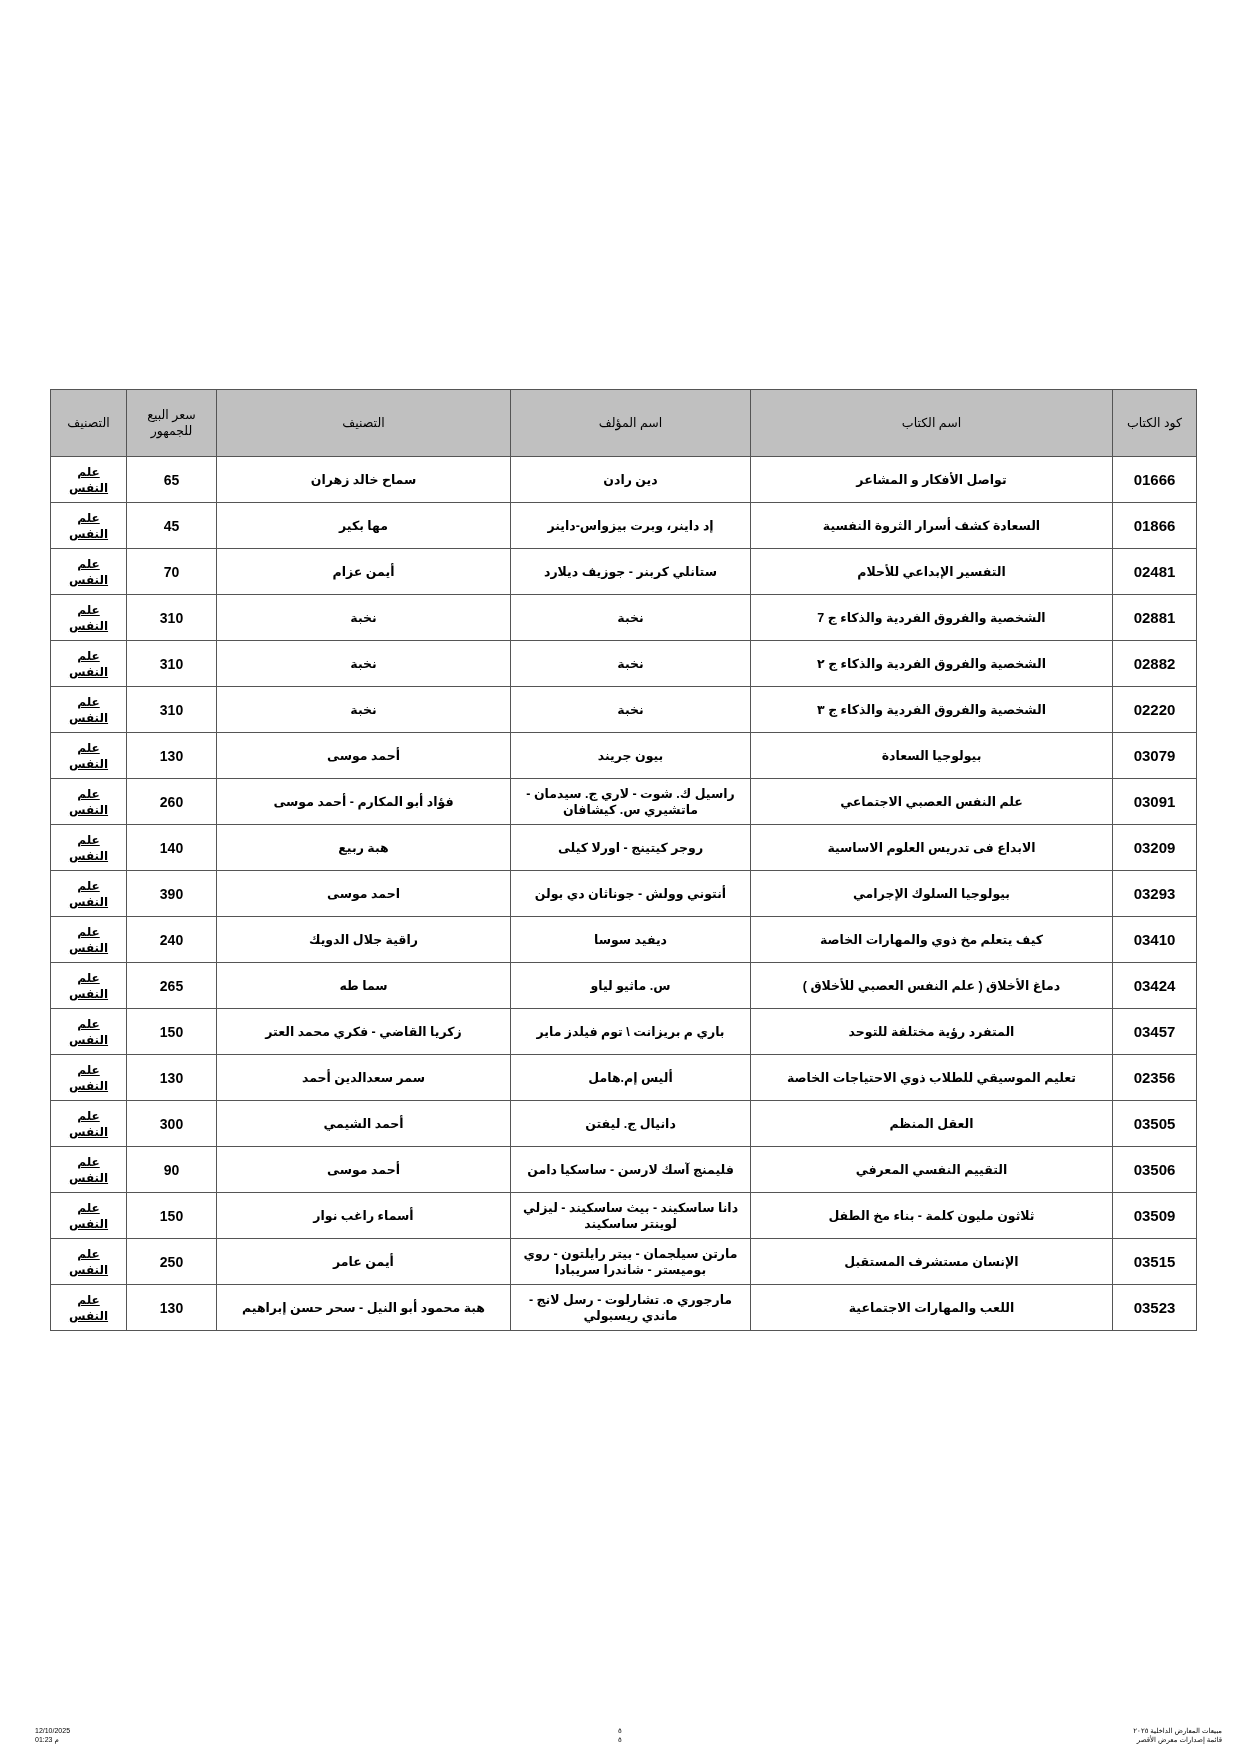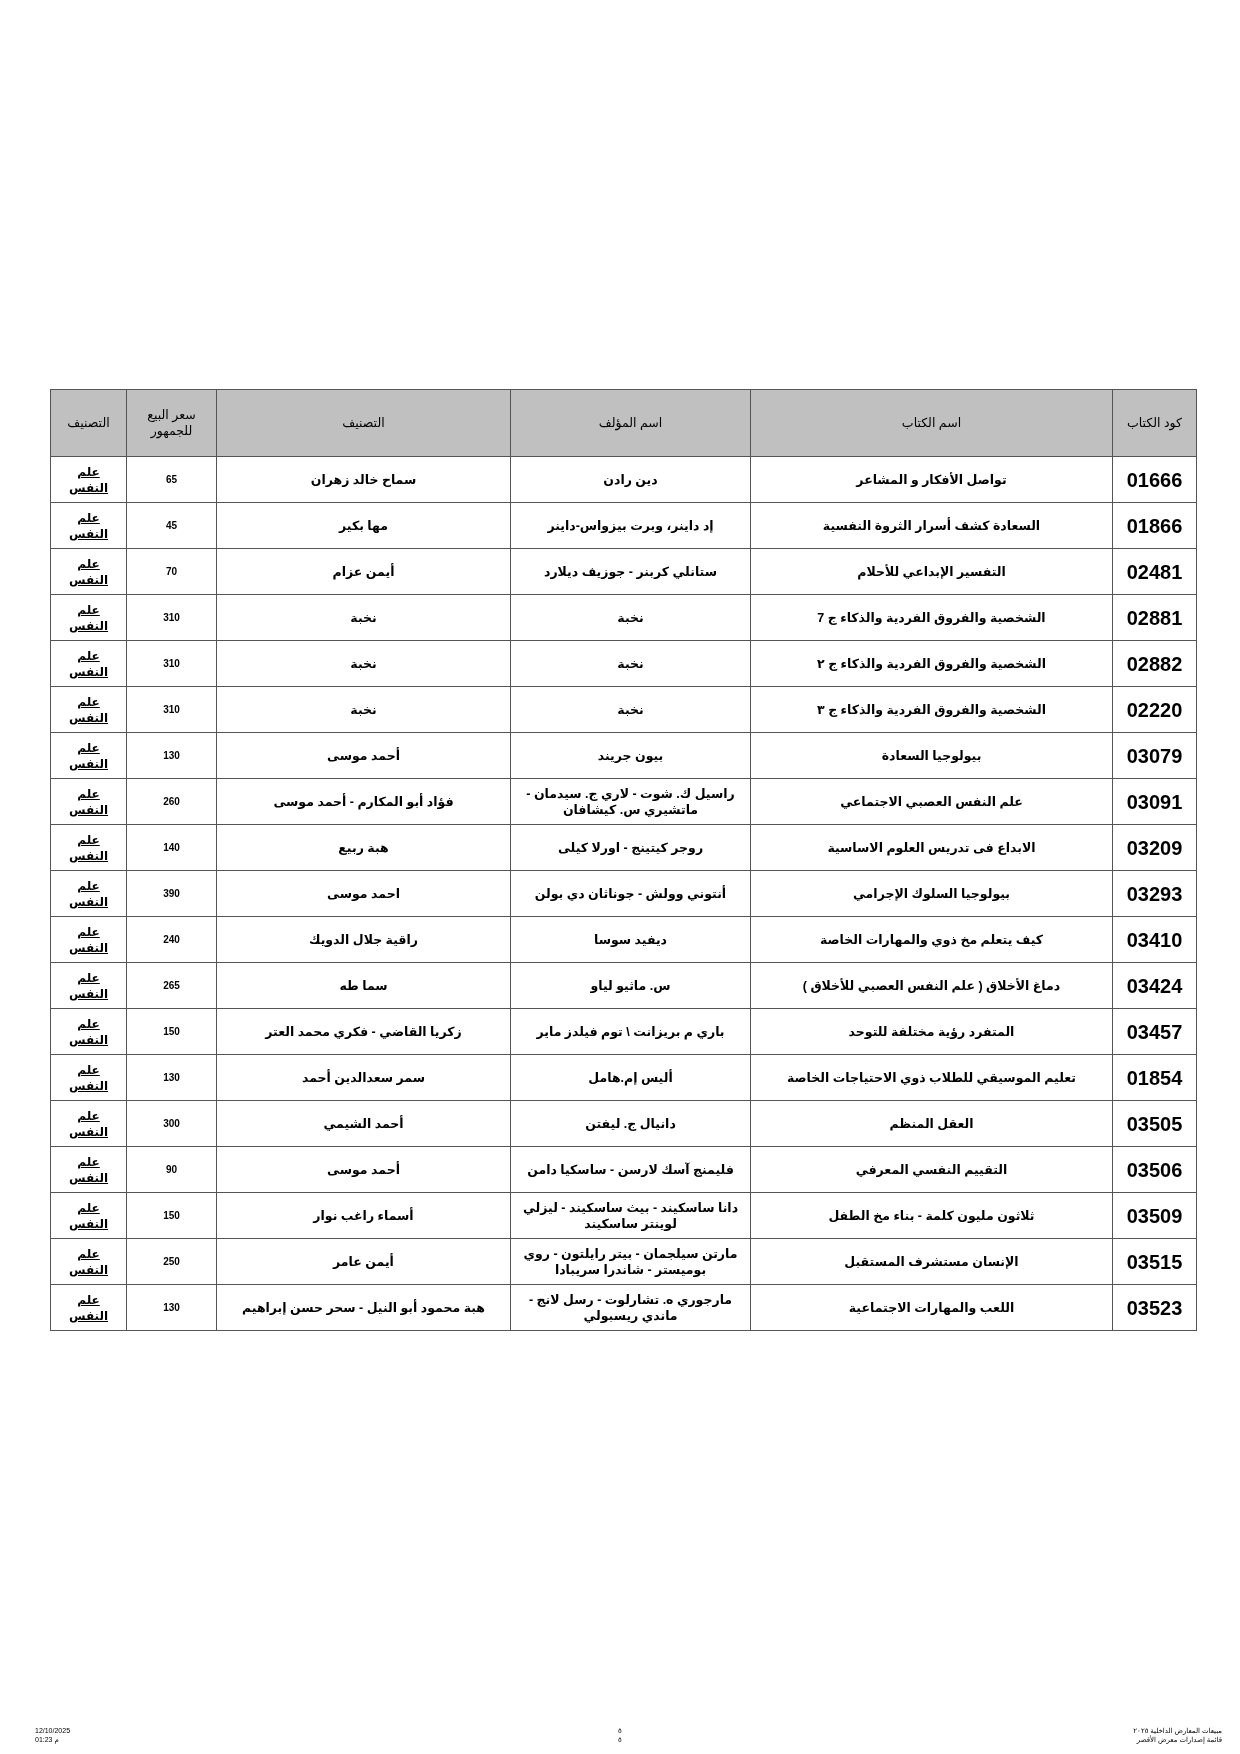"65" td.price { font-size: 10px -> 14px }
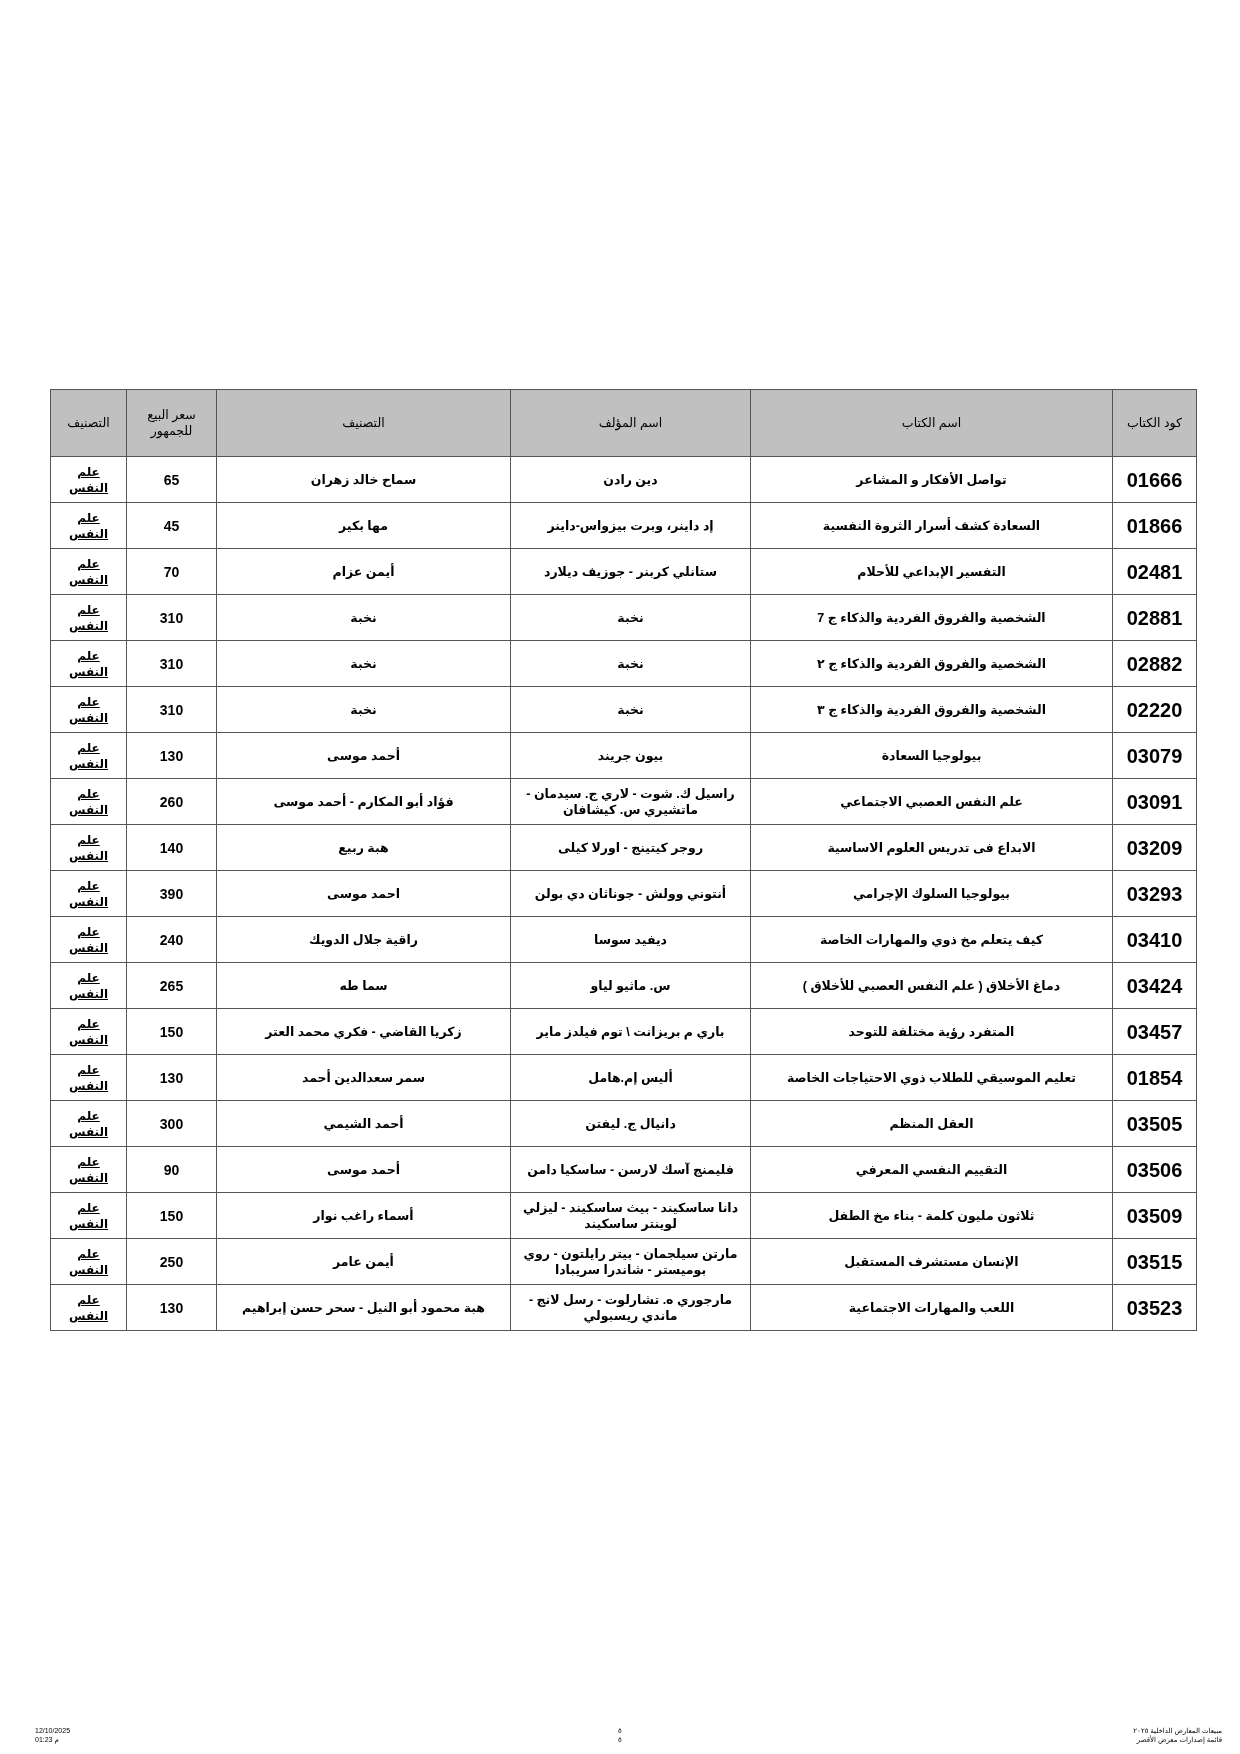"01666" td.code { font-size: 20px -> 15px }
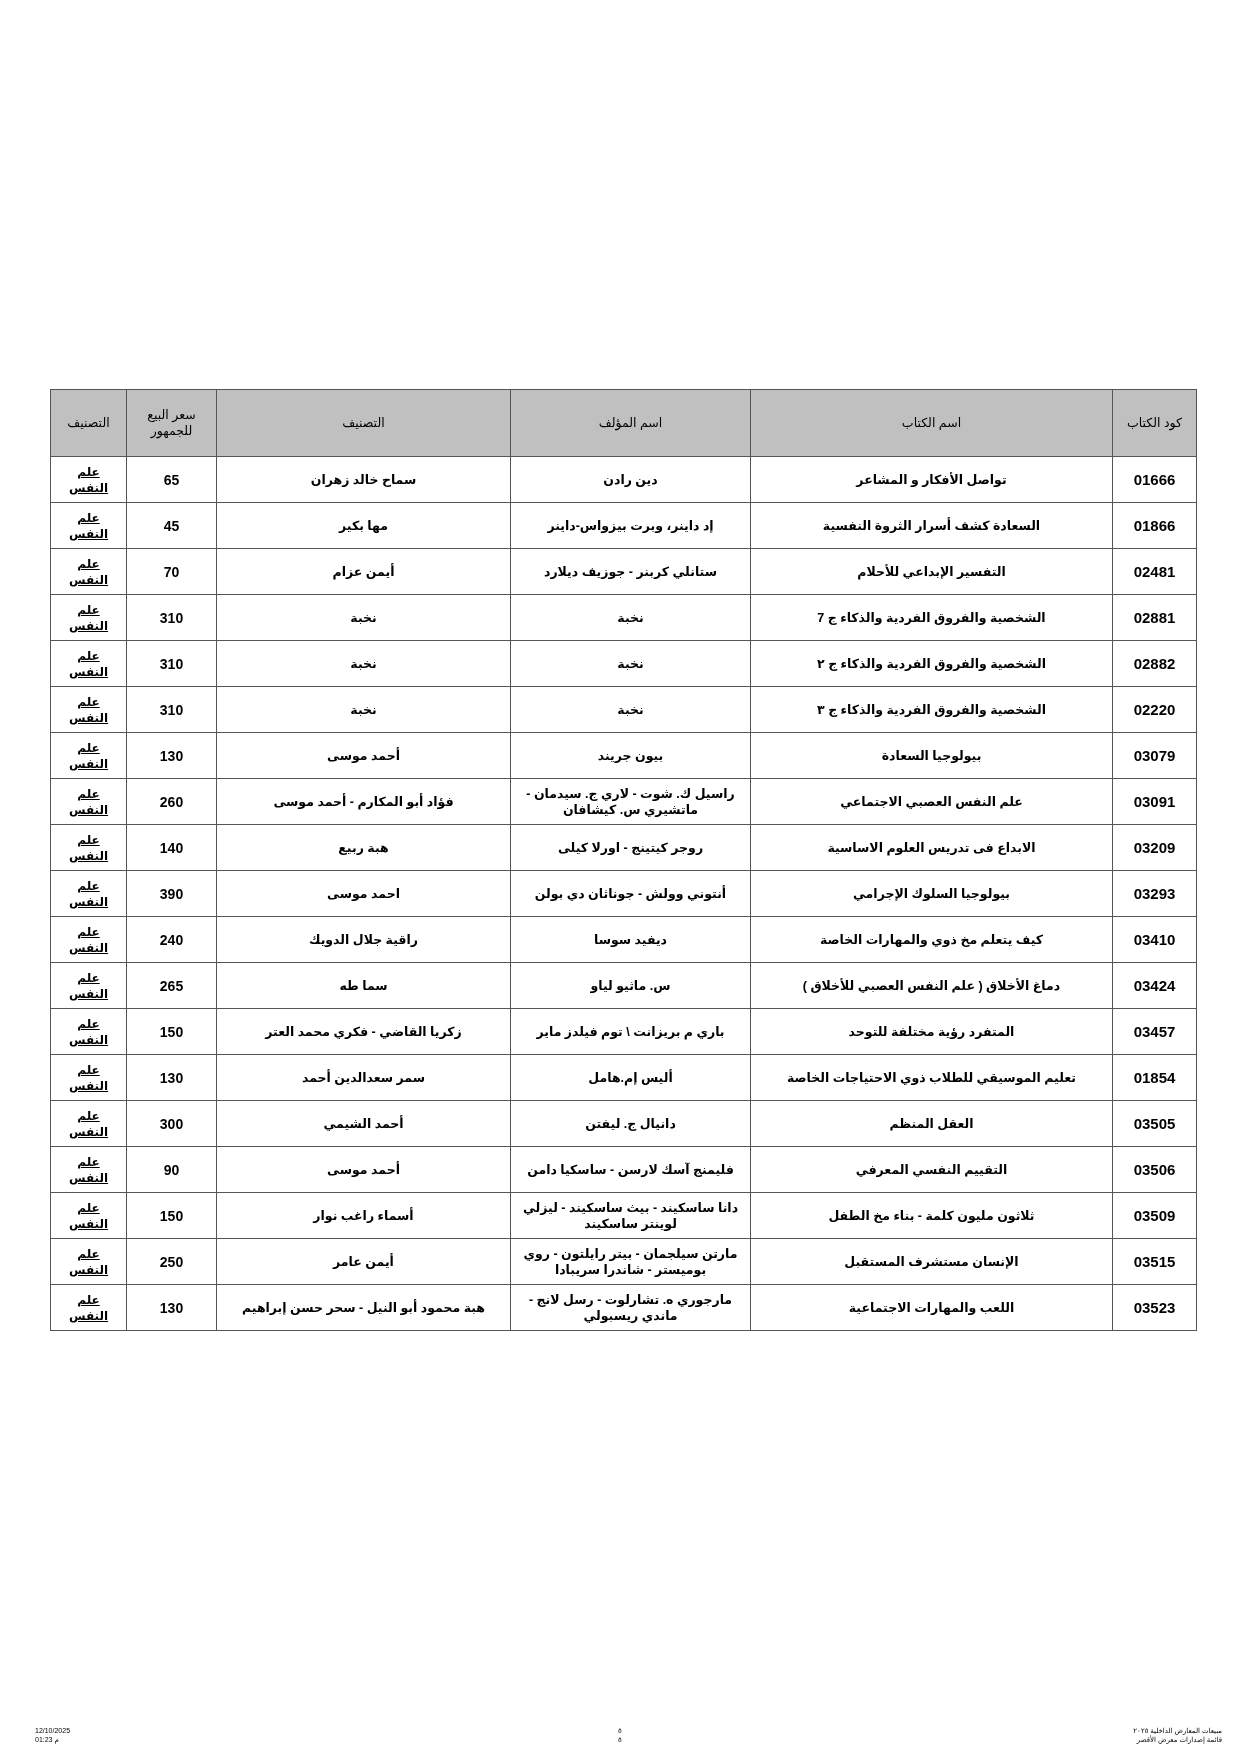"01854" td.code { text: 01854 -> 02356 }
